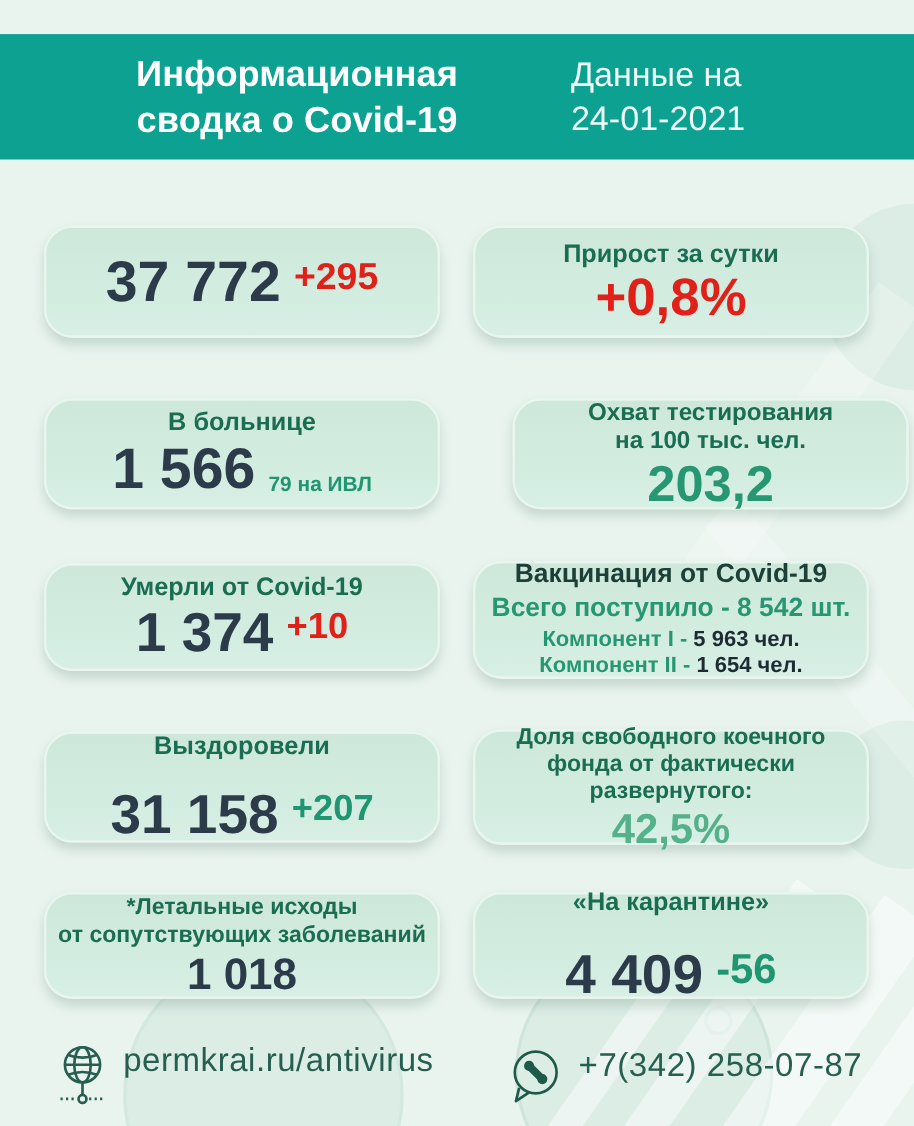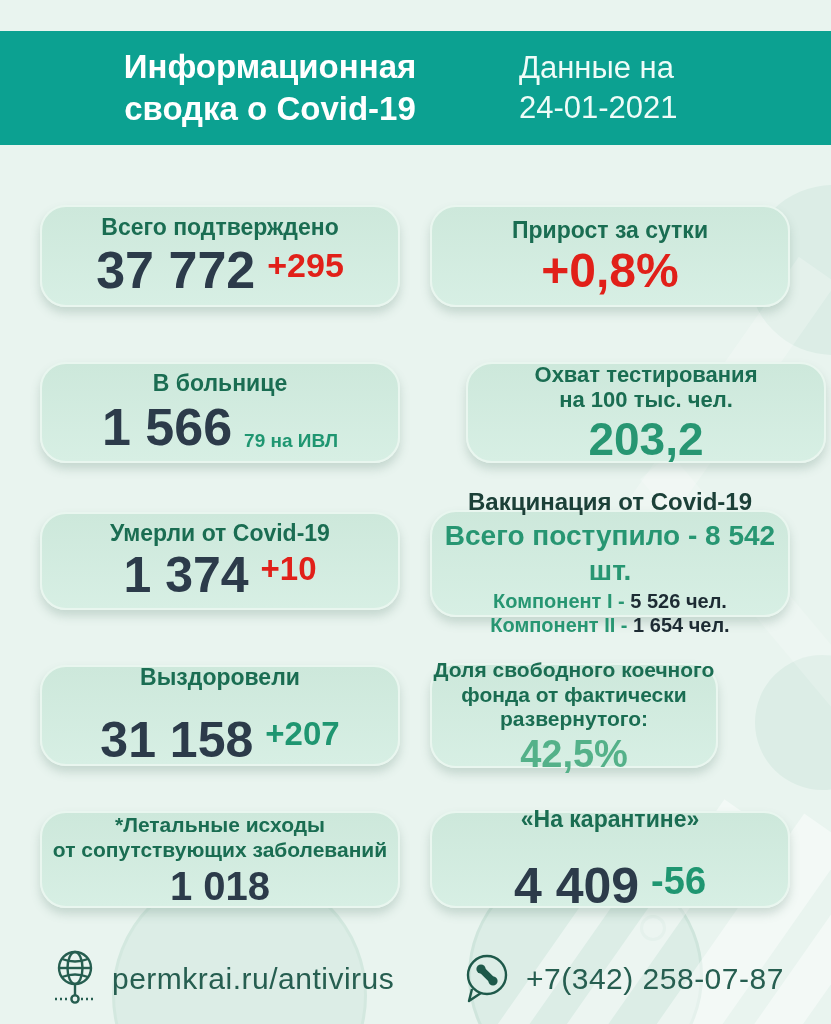"Всего подтверждено" div.ct { html: <div>Всего подтверждено</div> -> none }
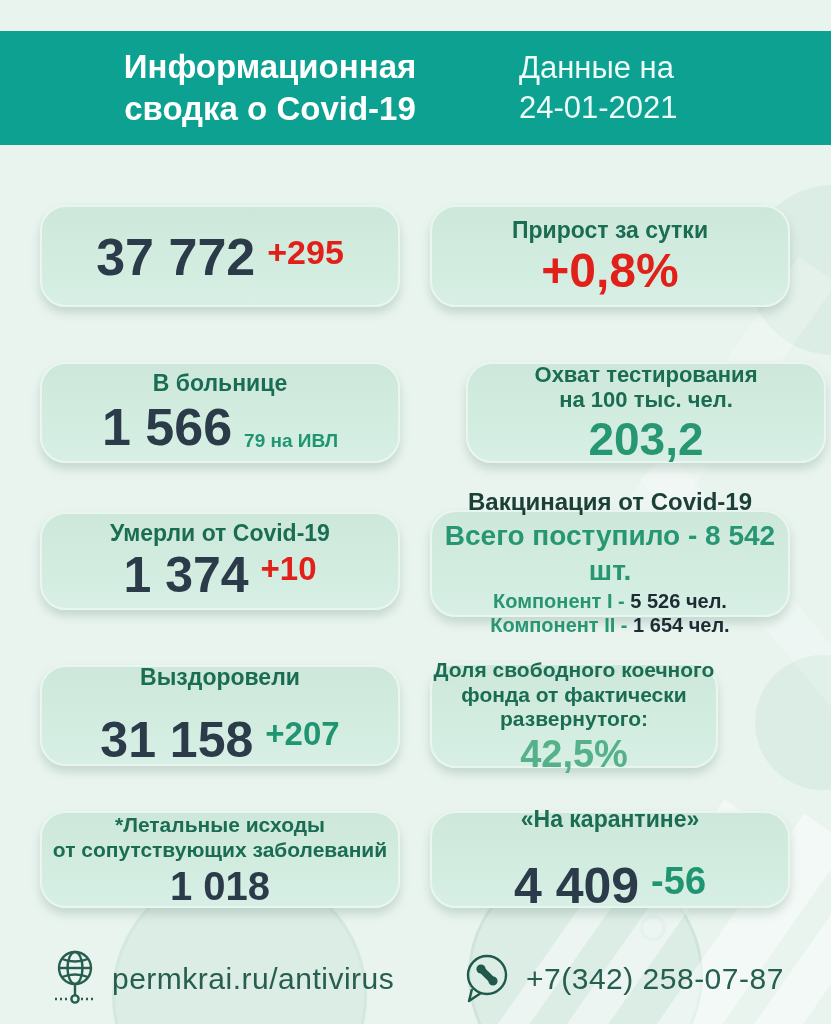"Всего поступило - 8 542" .vac-supplied { font-size: 28px -> 24px }
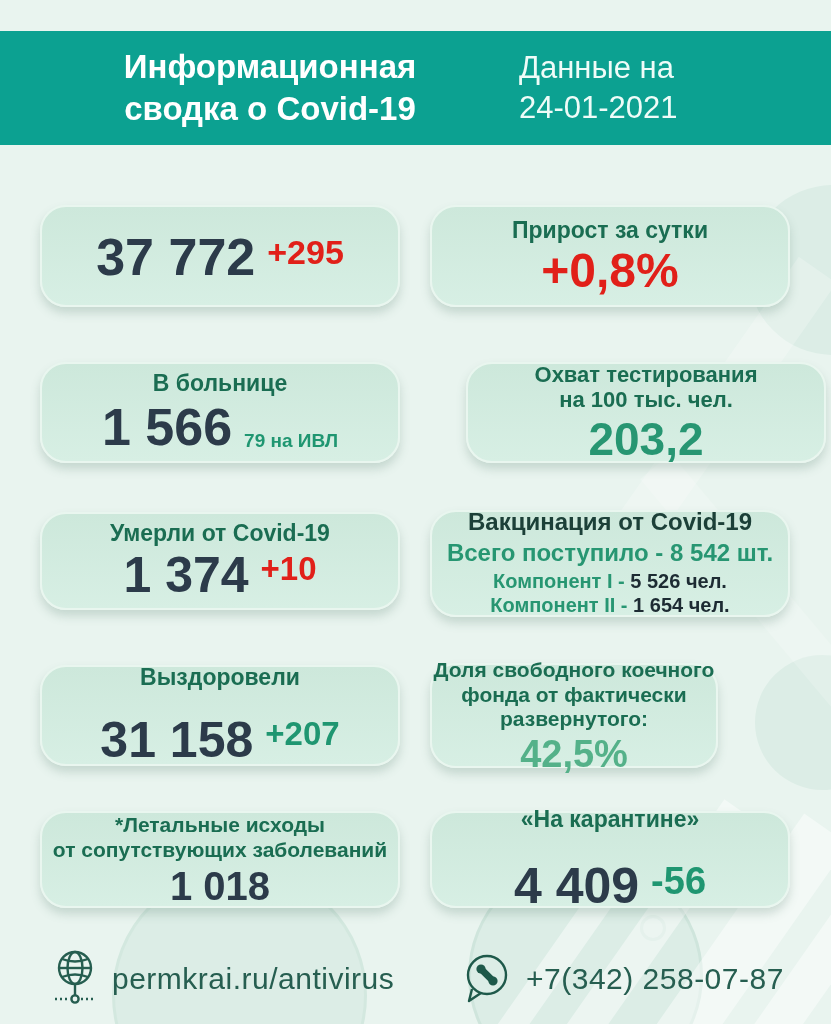"5 526 чел." span.val { text: 5 526 -> 5 963 }
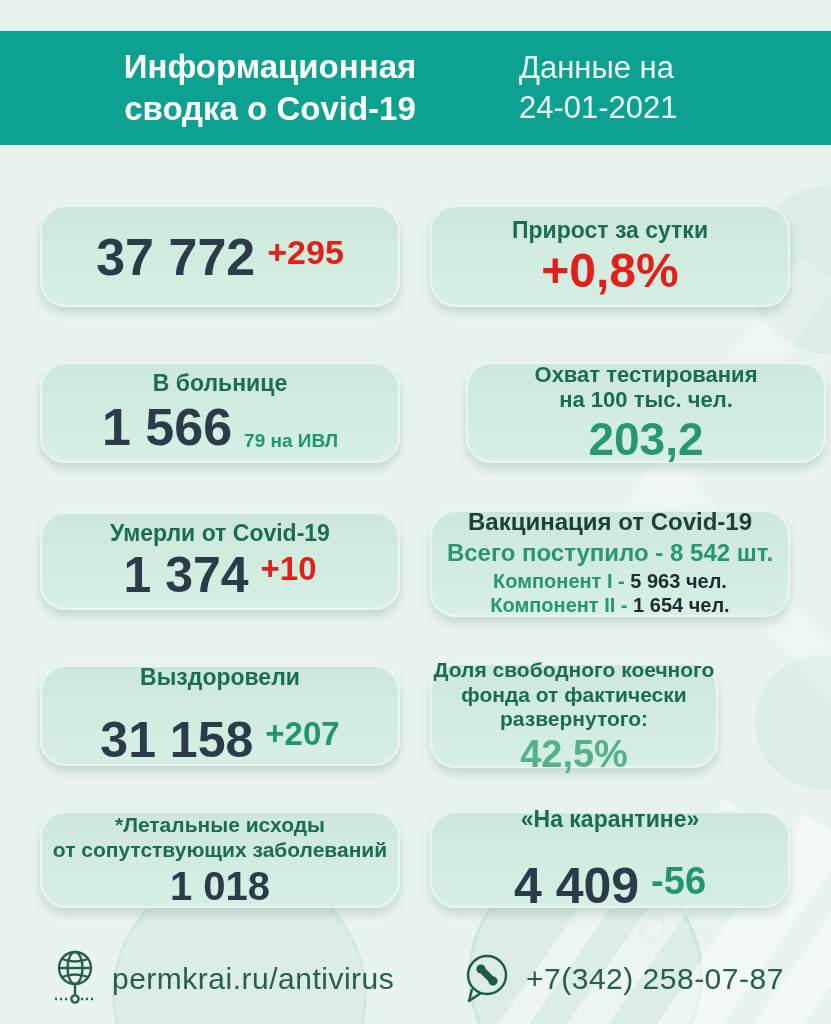"Доля свободного коечного" #card-beds { width: 288px -> 360px }
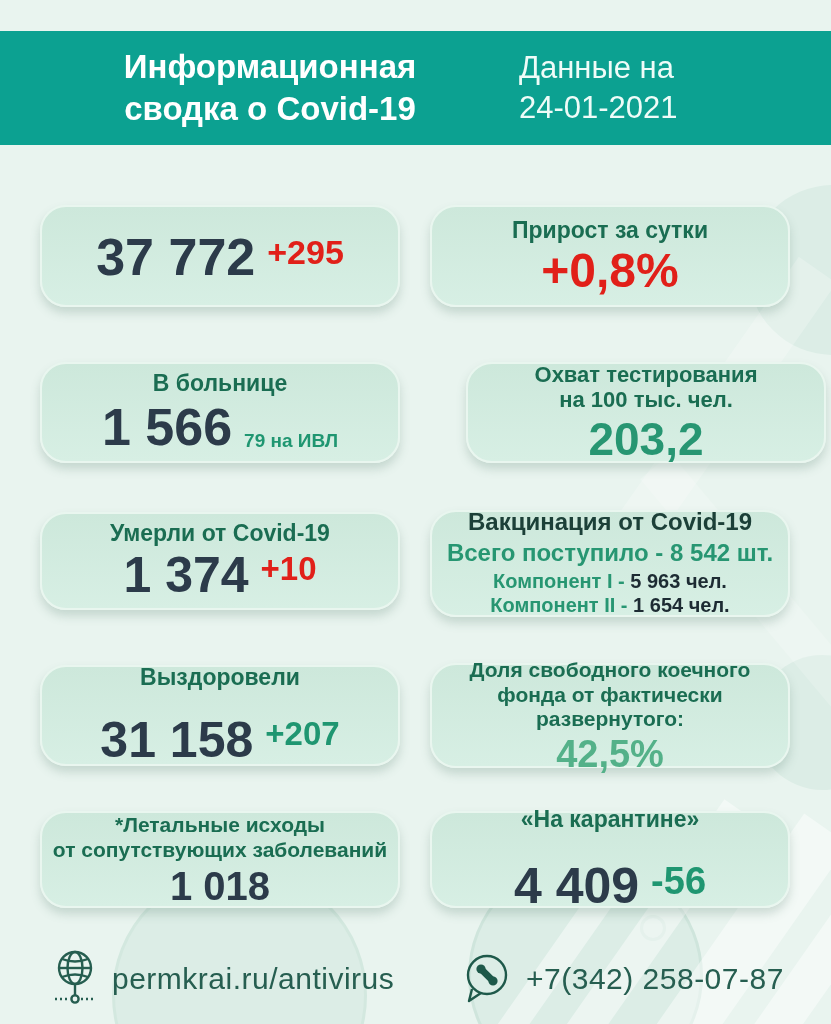"permkrai.ru/antivirus" .contact { align-items: center -> none }
